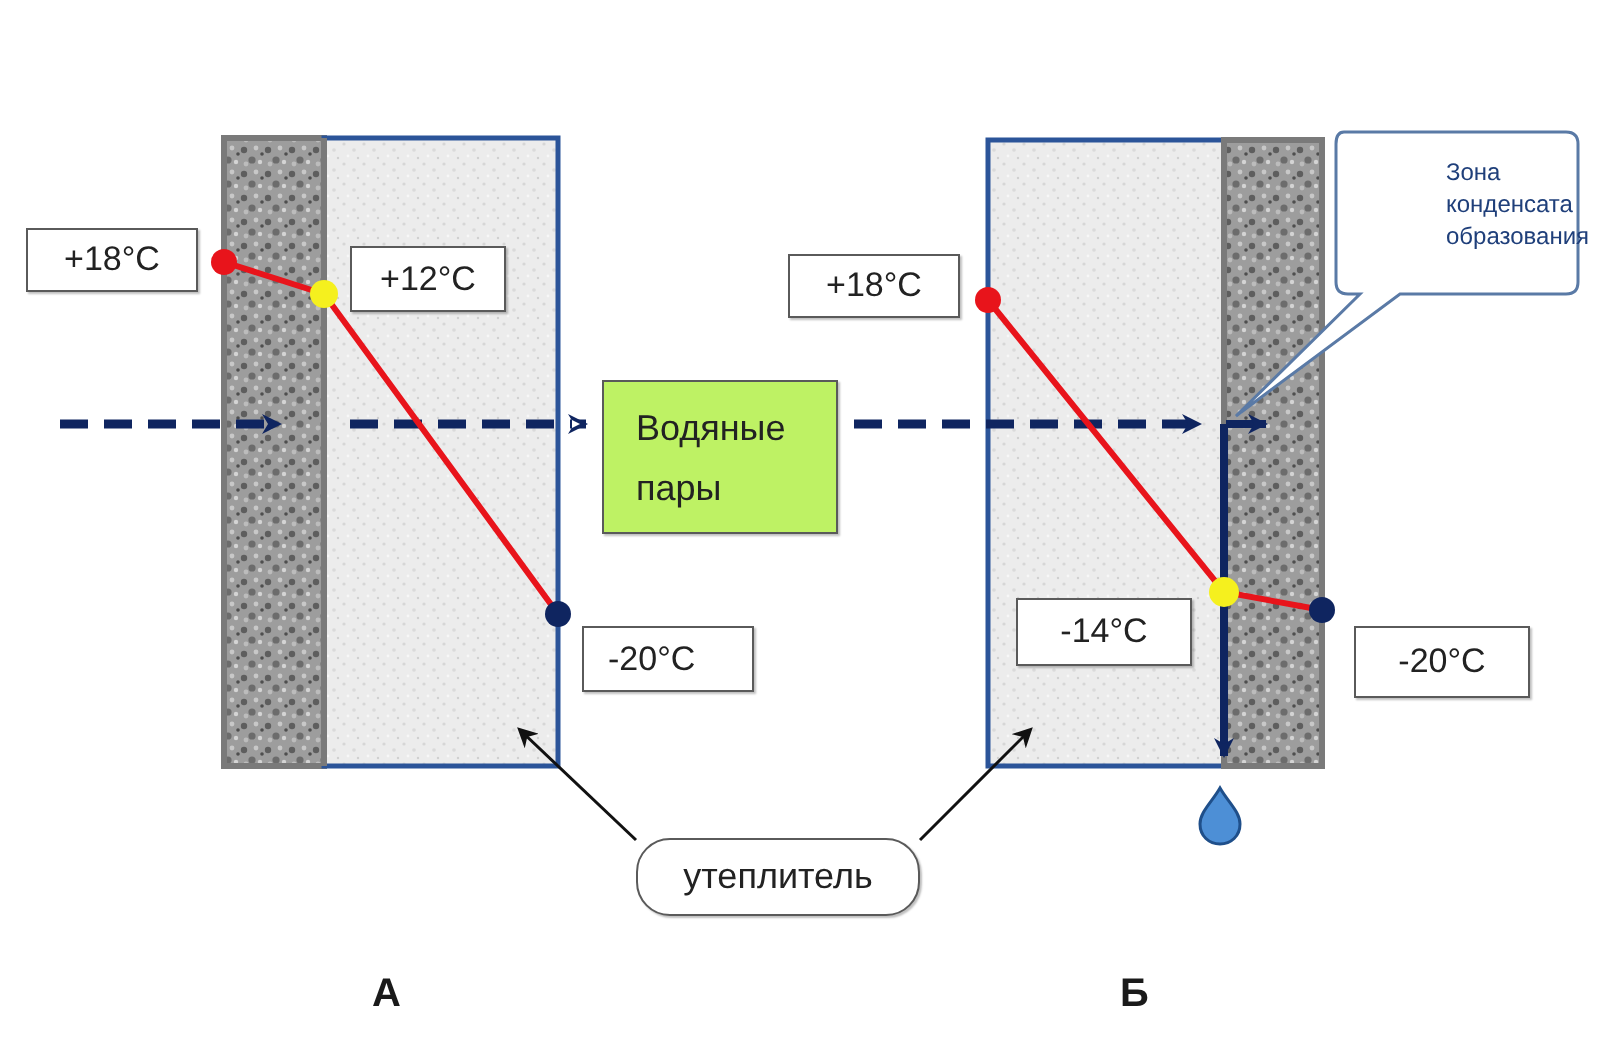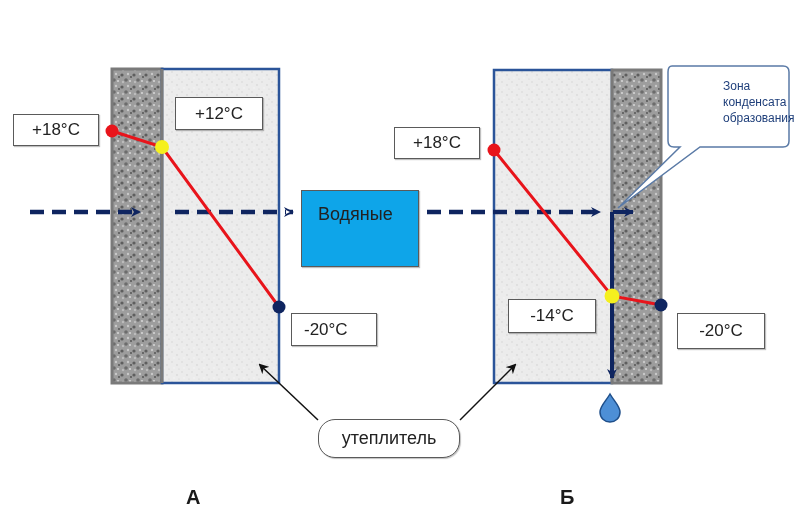"+12°C" div.label-box { top: 97px -> 123px; width: 88px -> 78px }
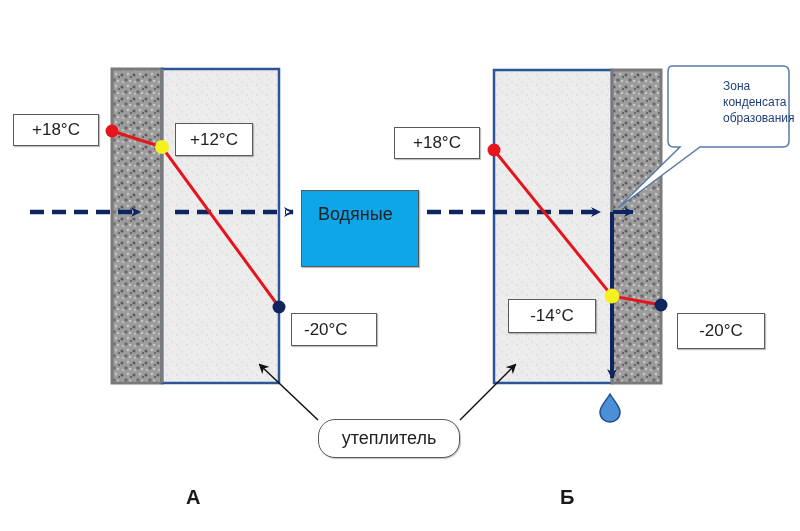"Водяные" .vapor-box { background: #0ea5e9 -> #bef264 }
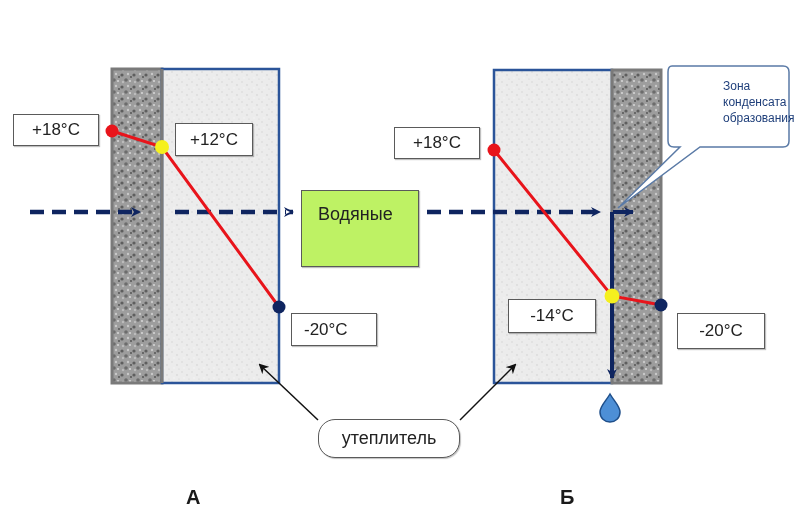"пары" div { html: none -> <div>пары</div> }
